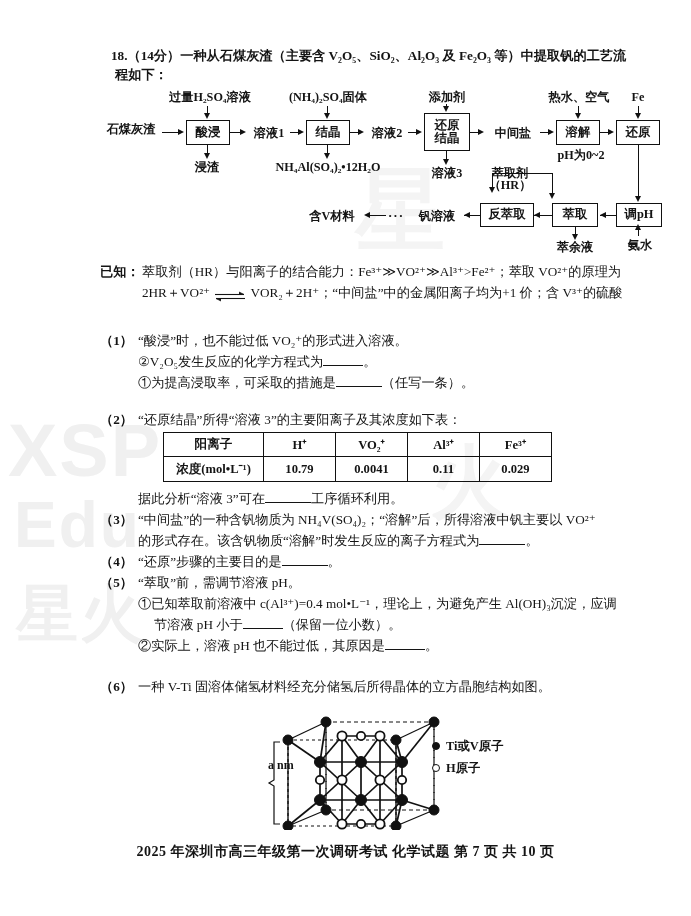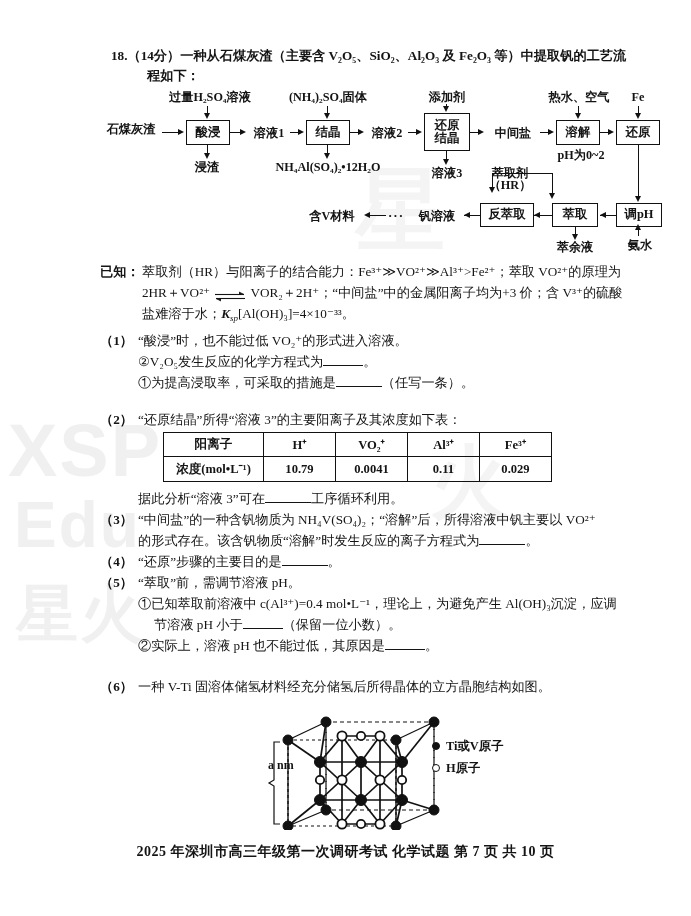"程如下：" #q-head .l2 { font-family: none -> Liberation Mono, monospace; margin-left: 36px -> 4px }
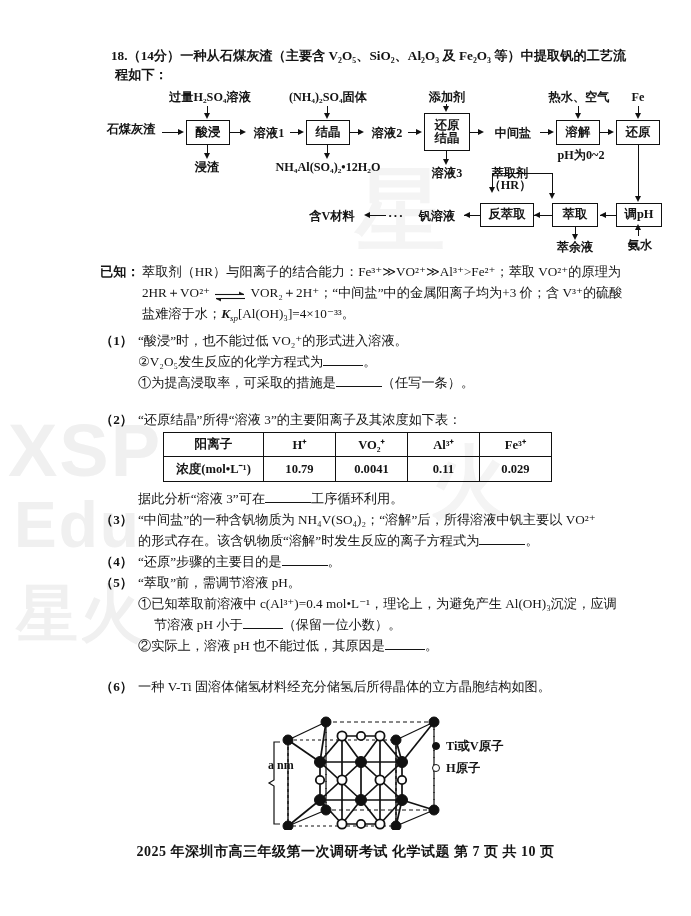"VOR₂＋2H⁺；“中间盐”中的金属阳离子均为+3 价；含 V³⁺的硫酸" span { text: +3 -> +1 }
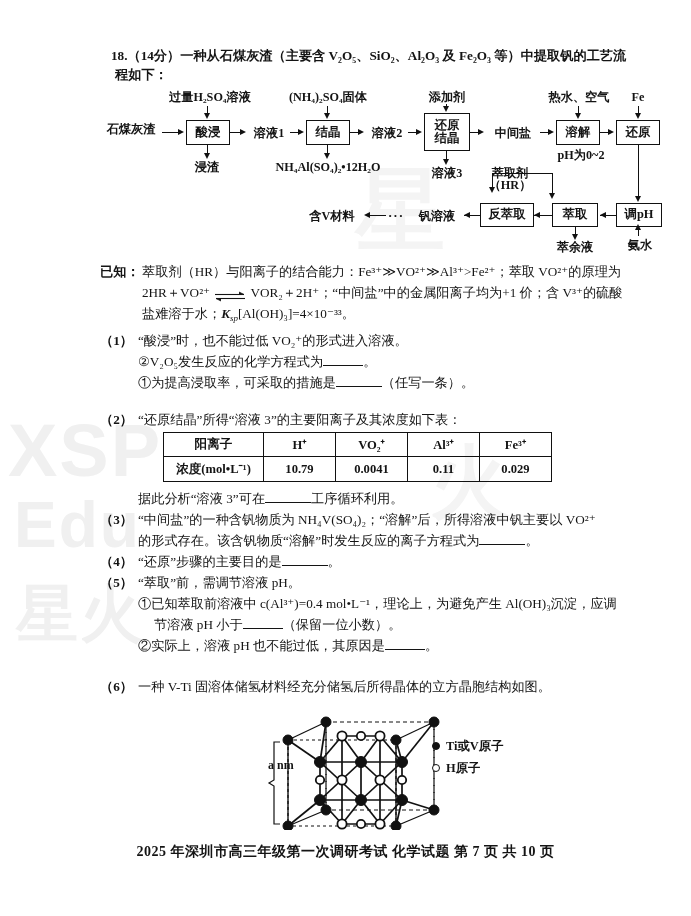"盐难溶于水；Ksp[Al(OH)₃]=4×10⁻³³。" div { html: <div> <span>盐难溶于水；</span><span>K</span><sub>sp</sub><span>[Al(OH)₃]=4×10⁻³³。</span> </div> -> none }
